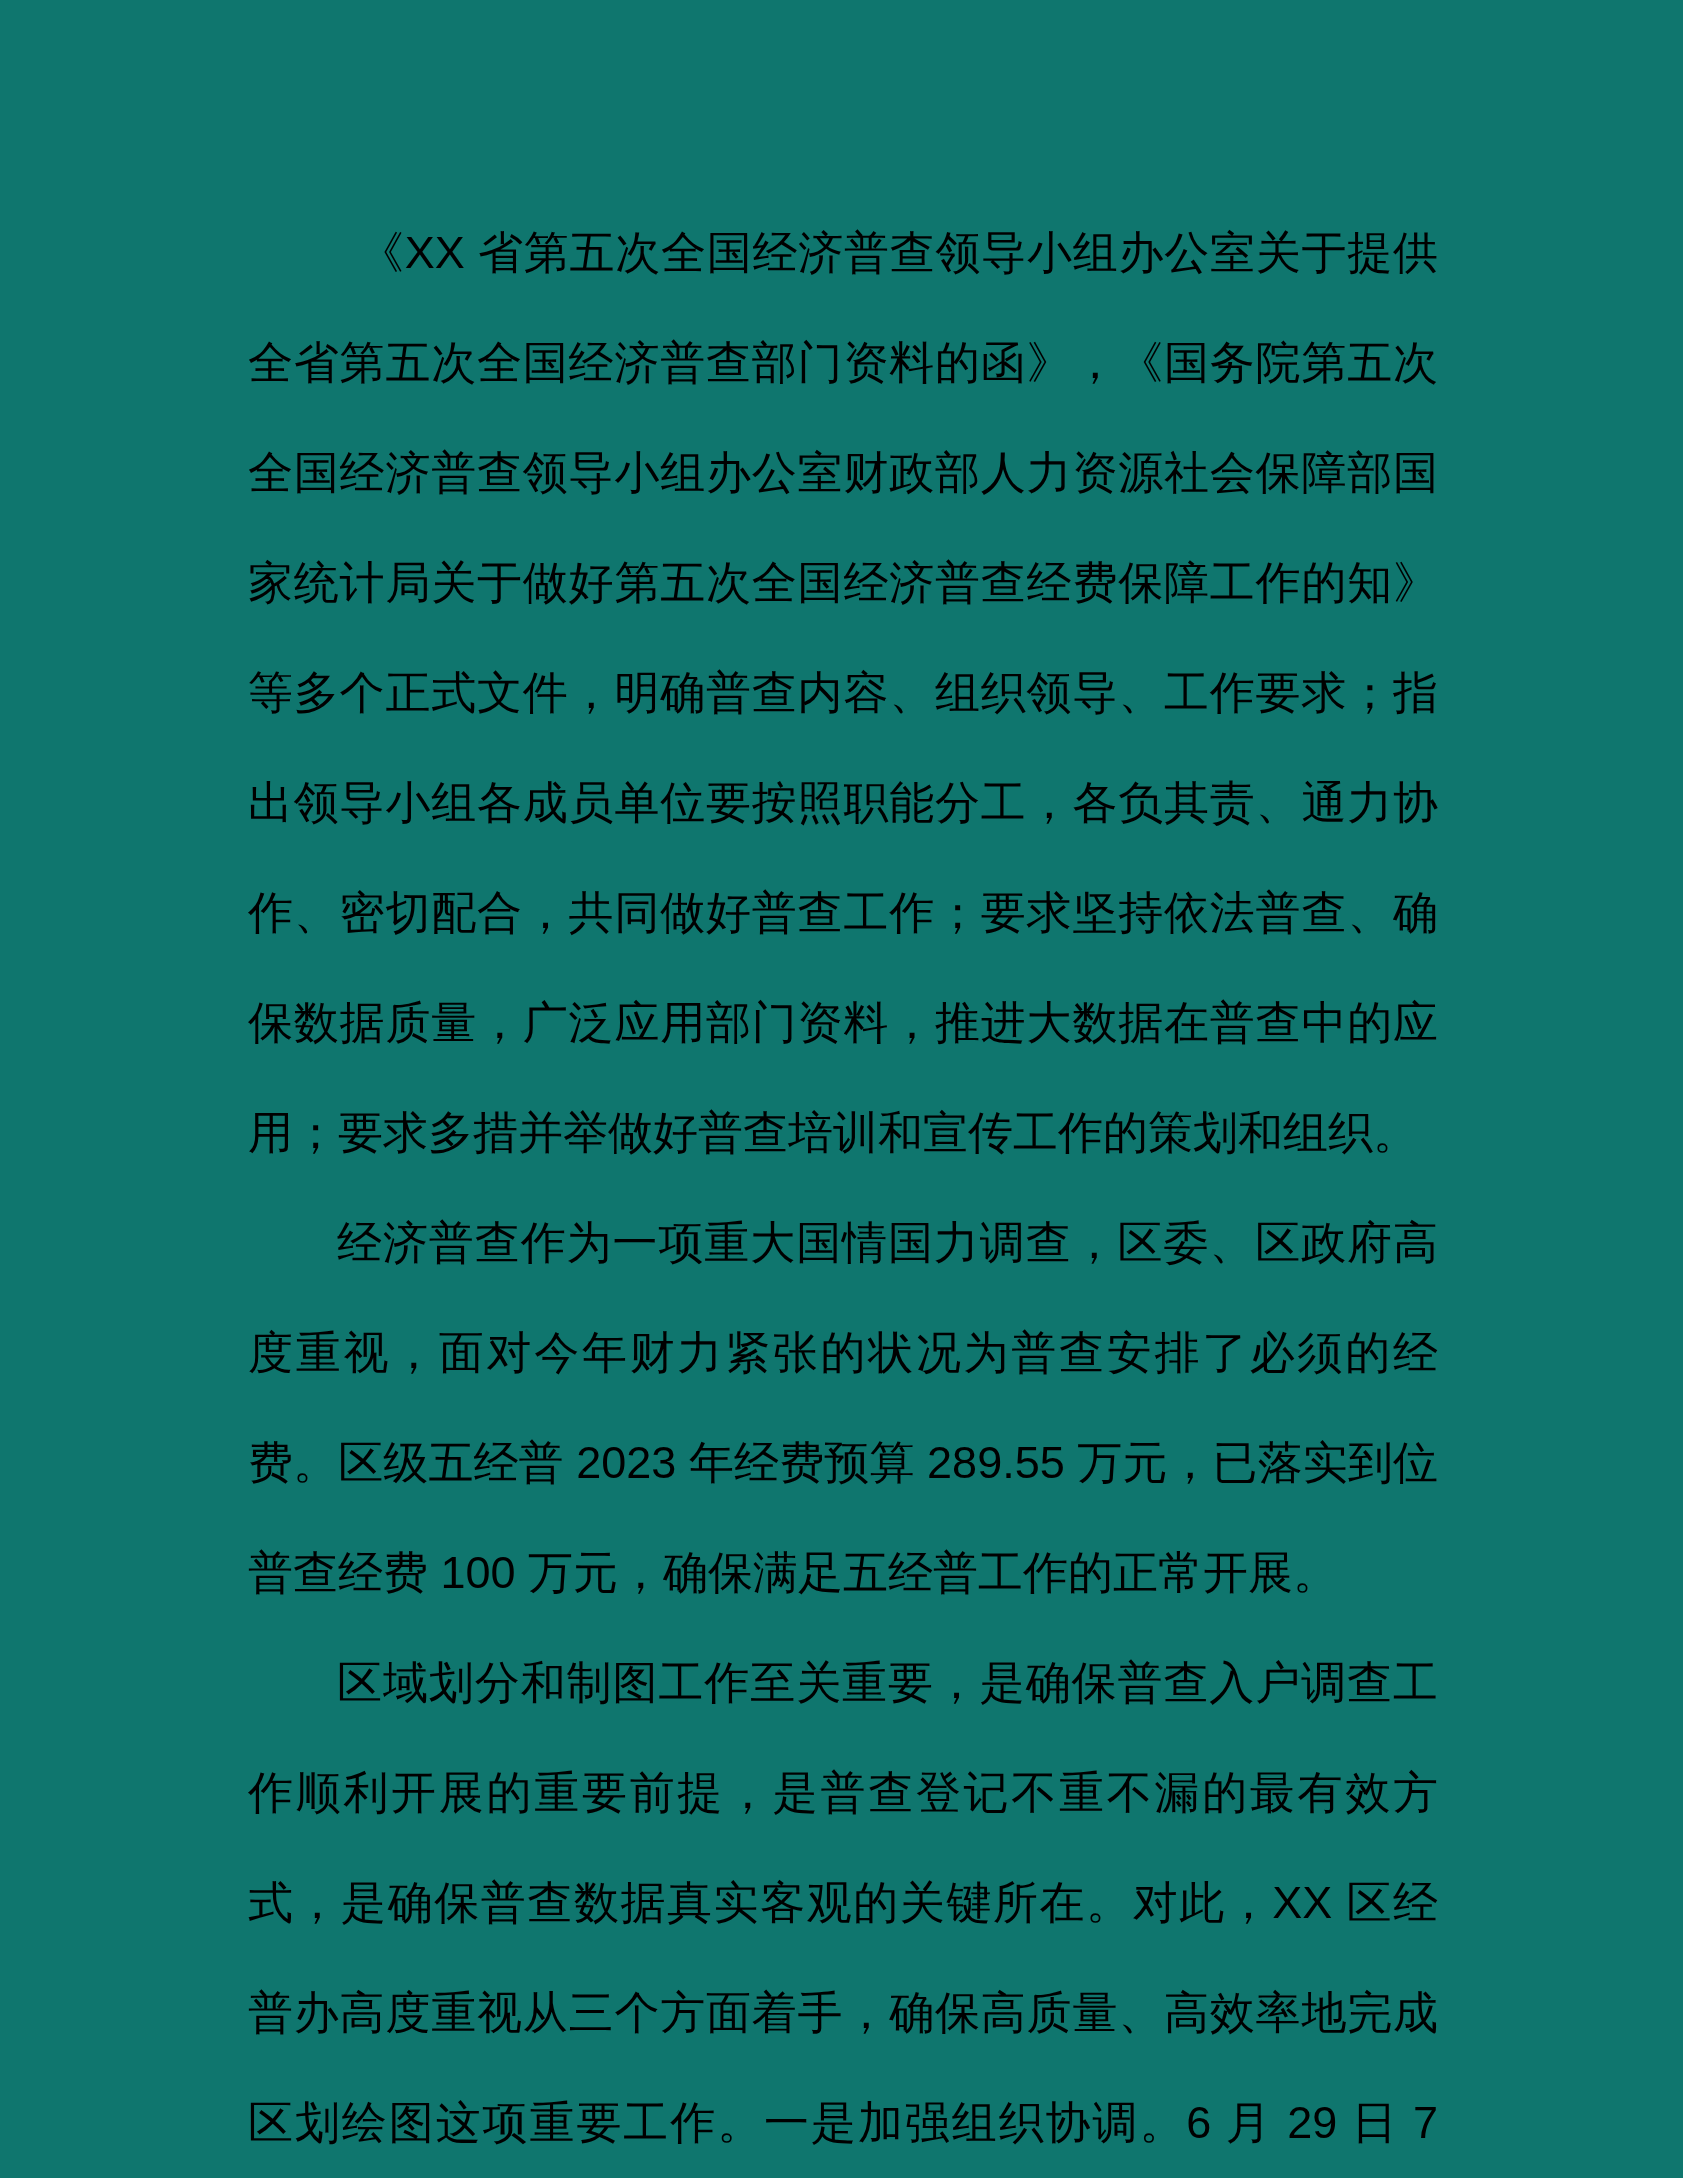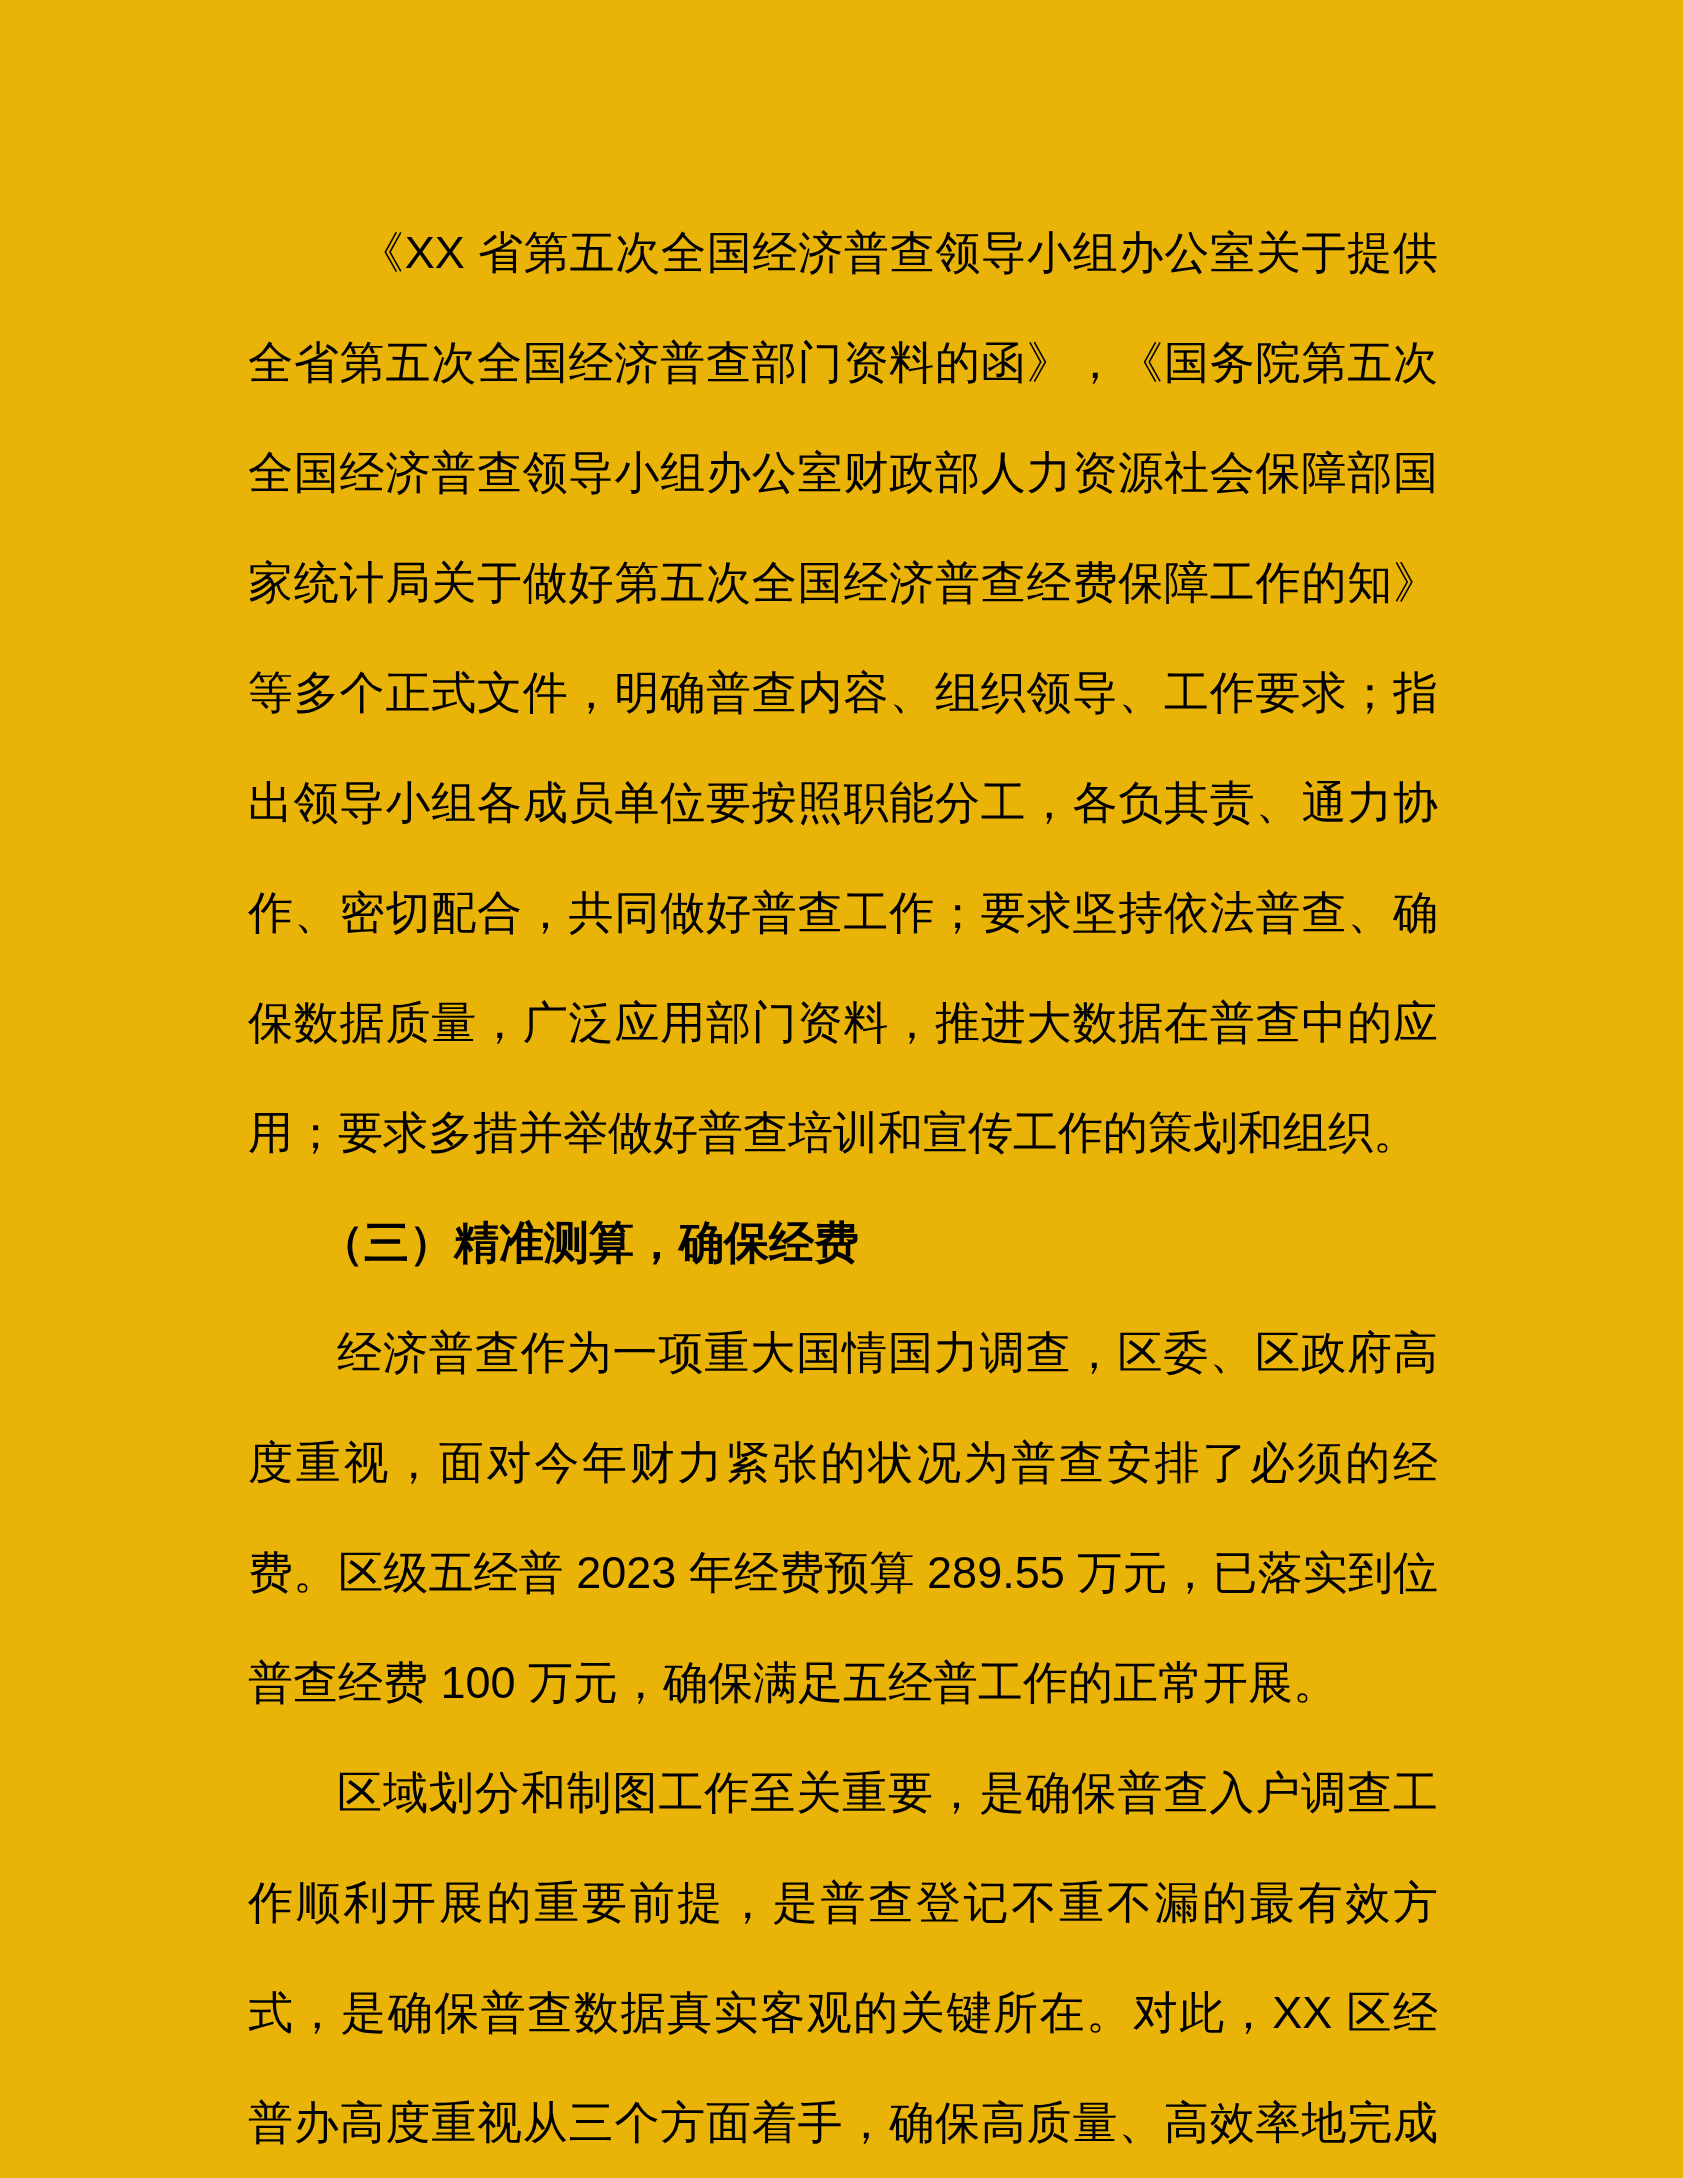"《XX" .page { background: #eab308 -> #0f766e }
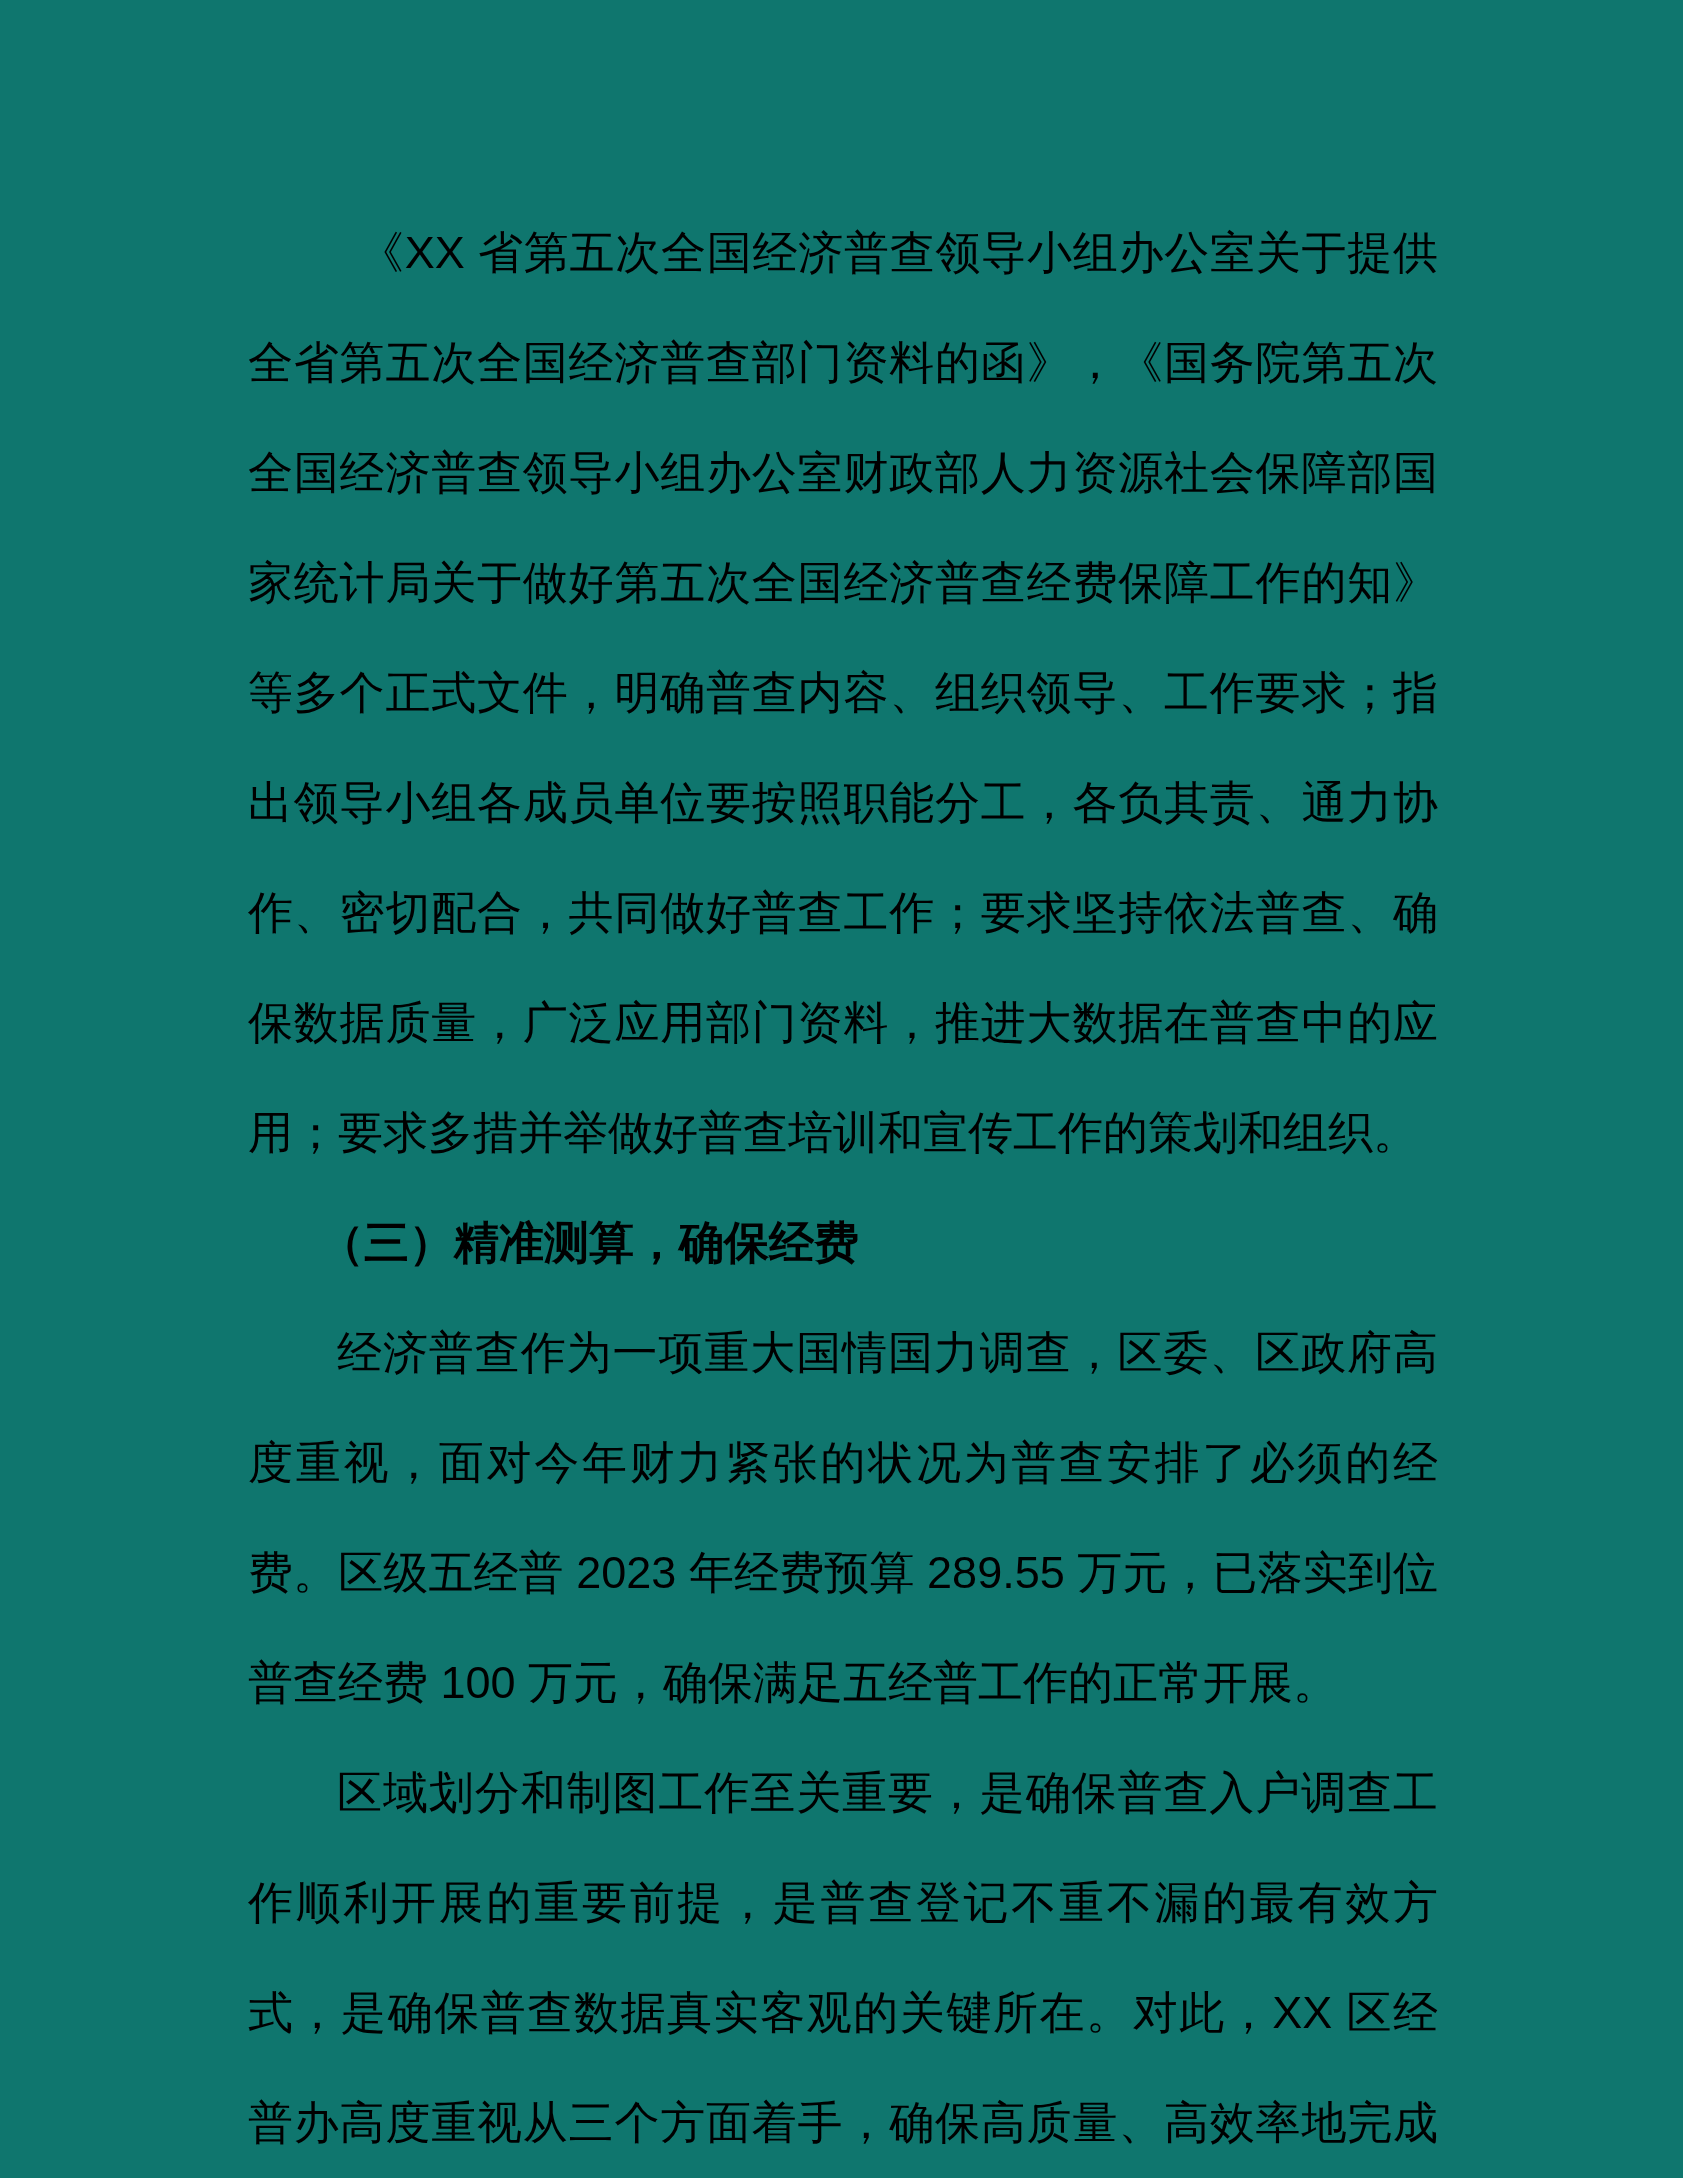"（三）精准测算，确保经费" p.heading { html: <p>（三）精准测算，确保经费</p> -> none }
